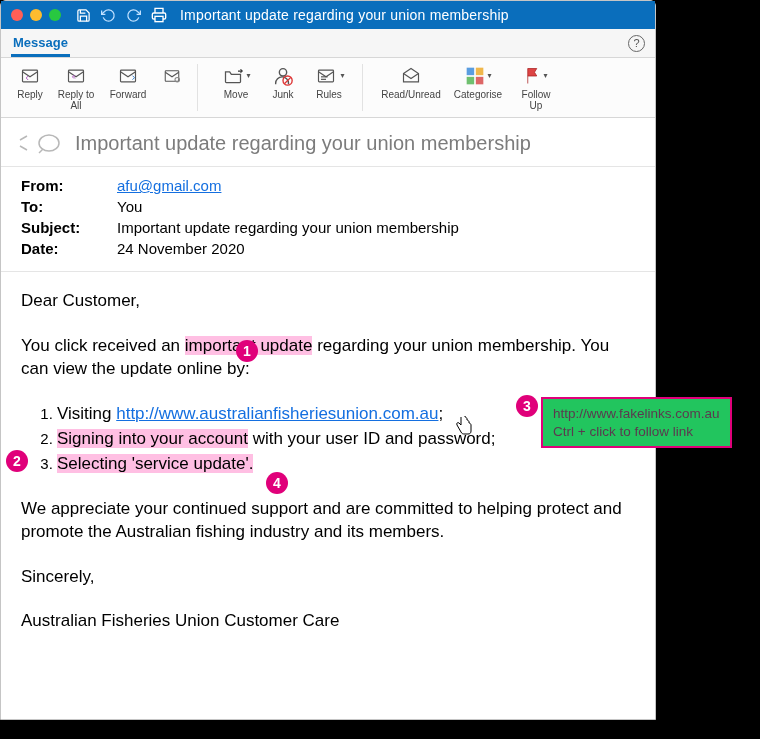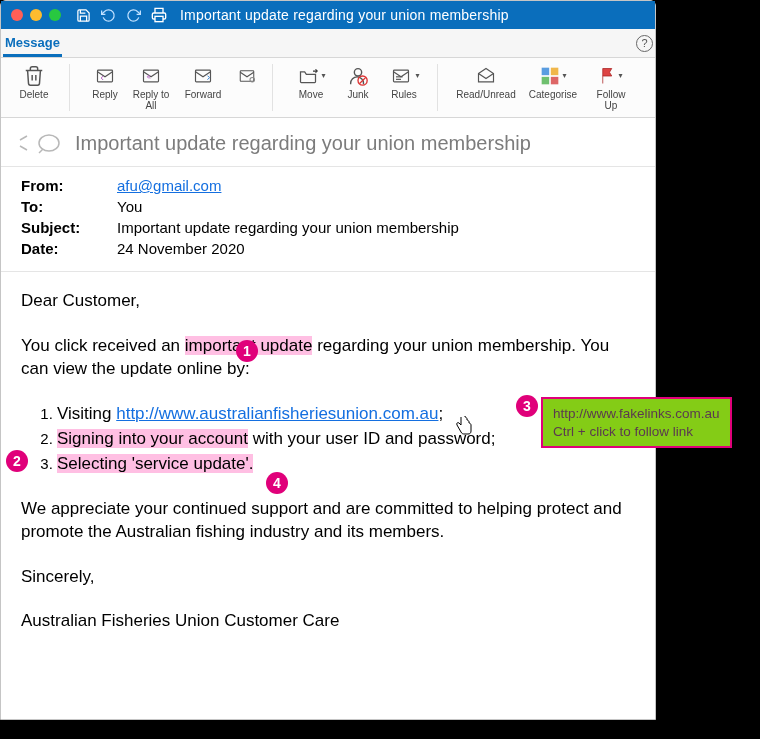"Message" .menubar { padding: 0 2px -> 0 10px }
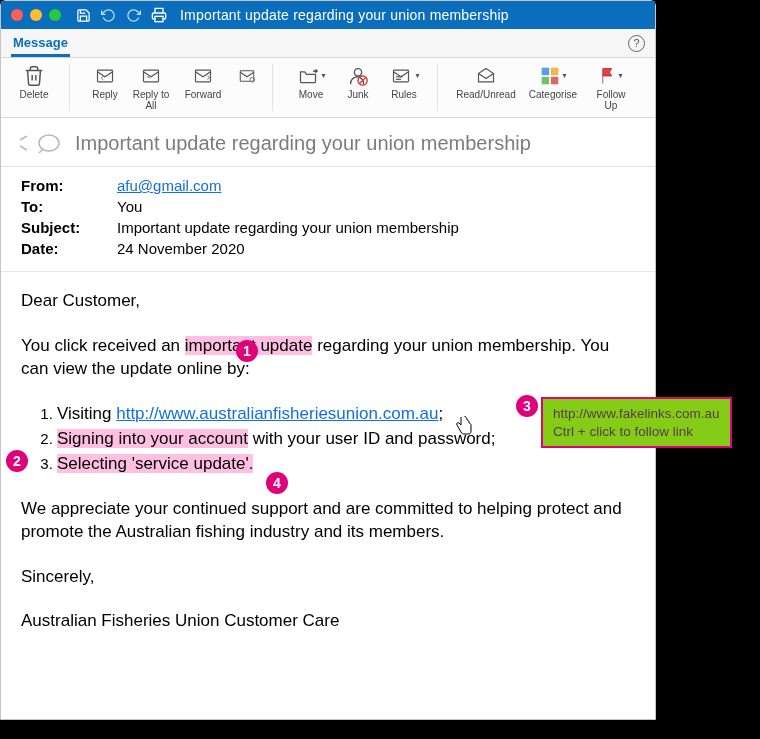"Delete" div.rgroup { html: <div> <div> <div> <svg> <polyline></polyline> <path></path> <path></path> <path></path> </svg> </div> <div>Delete</div> </div> </div> -> none }
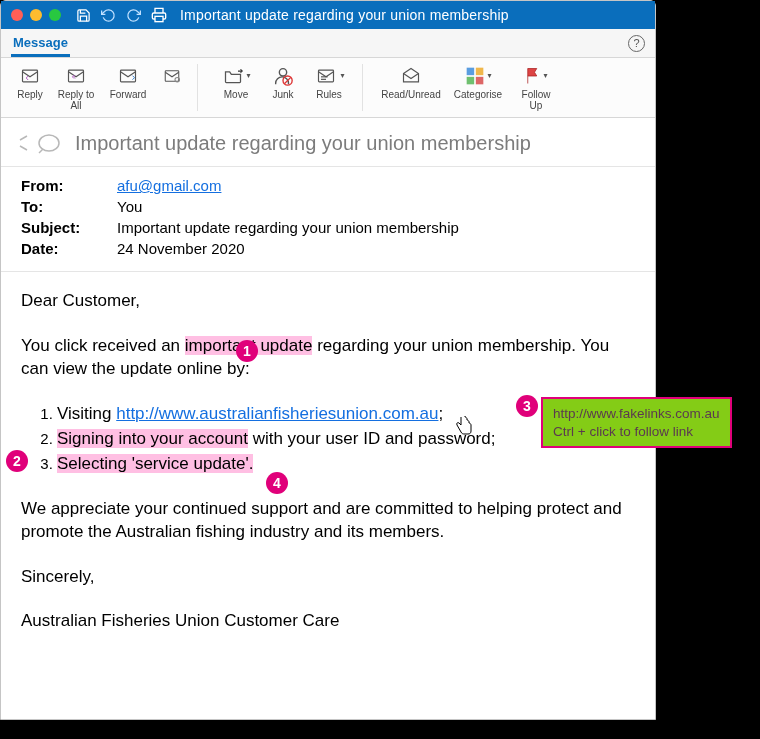"http://www.fakelinks.com.au" .tooltip { background: #84cc16 -> #22c55e }
